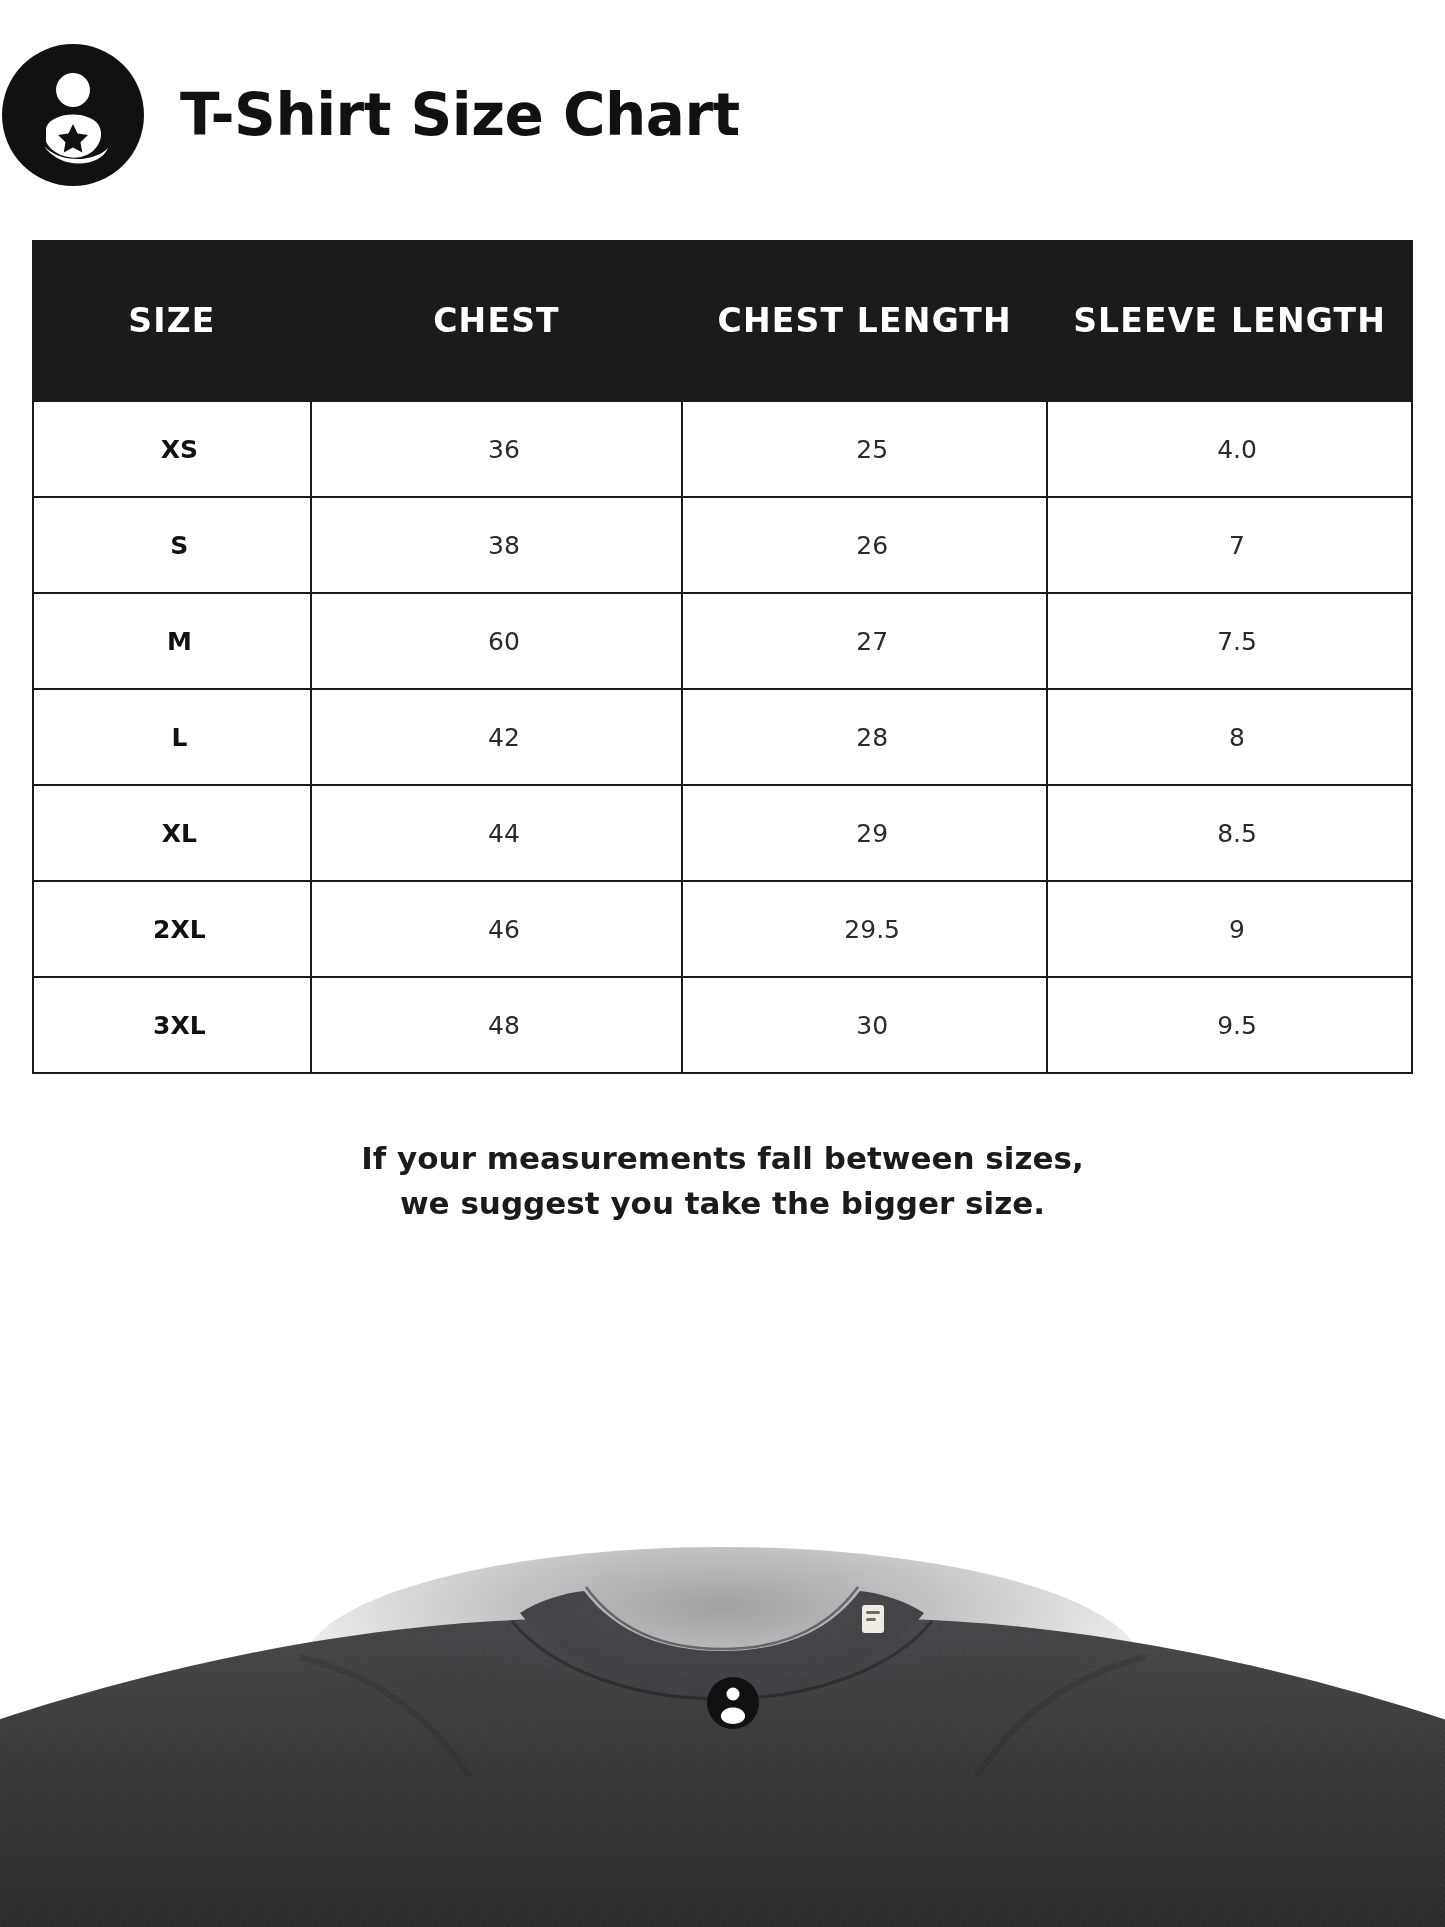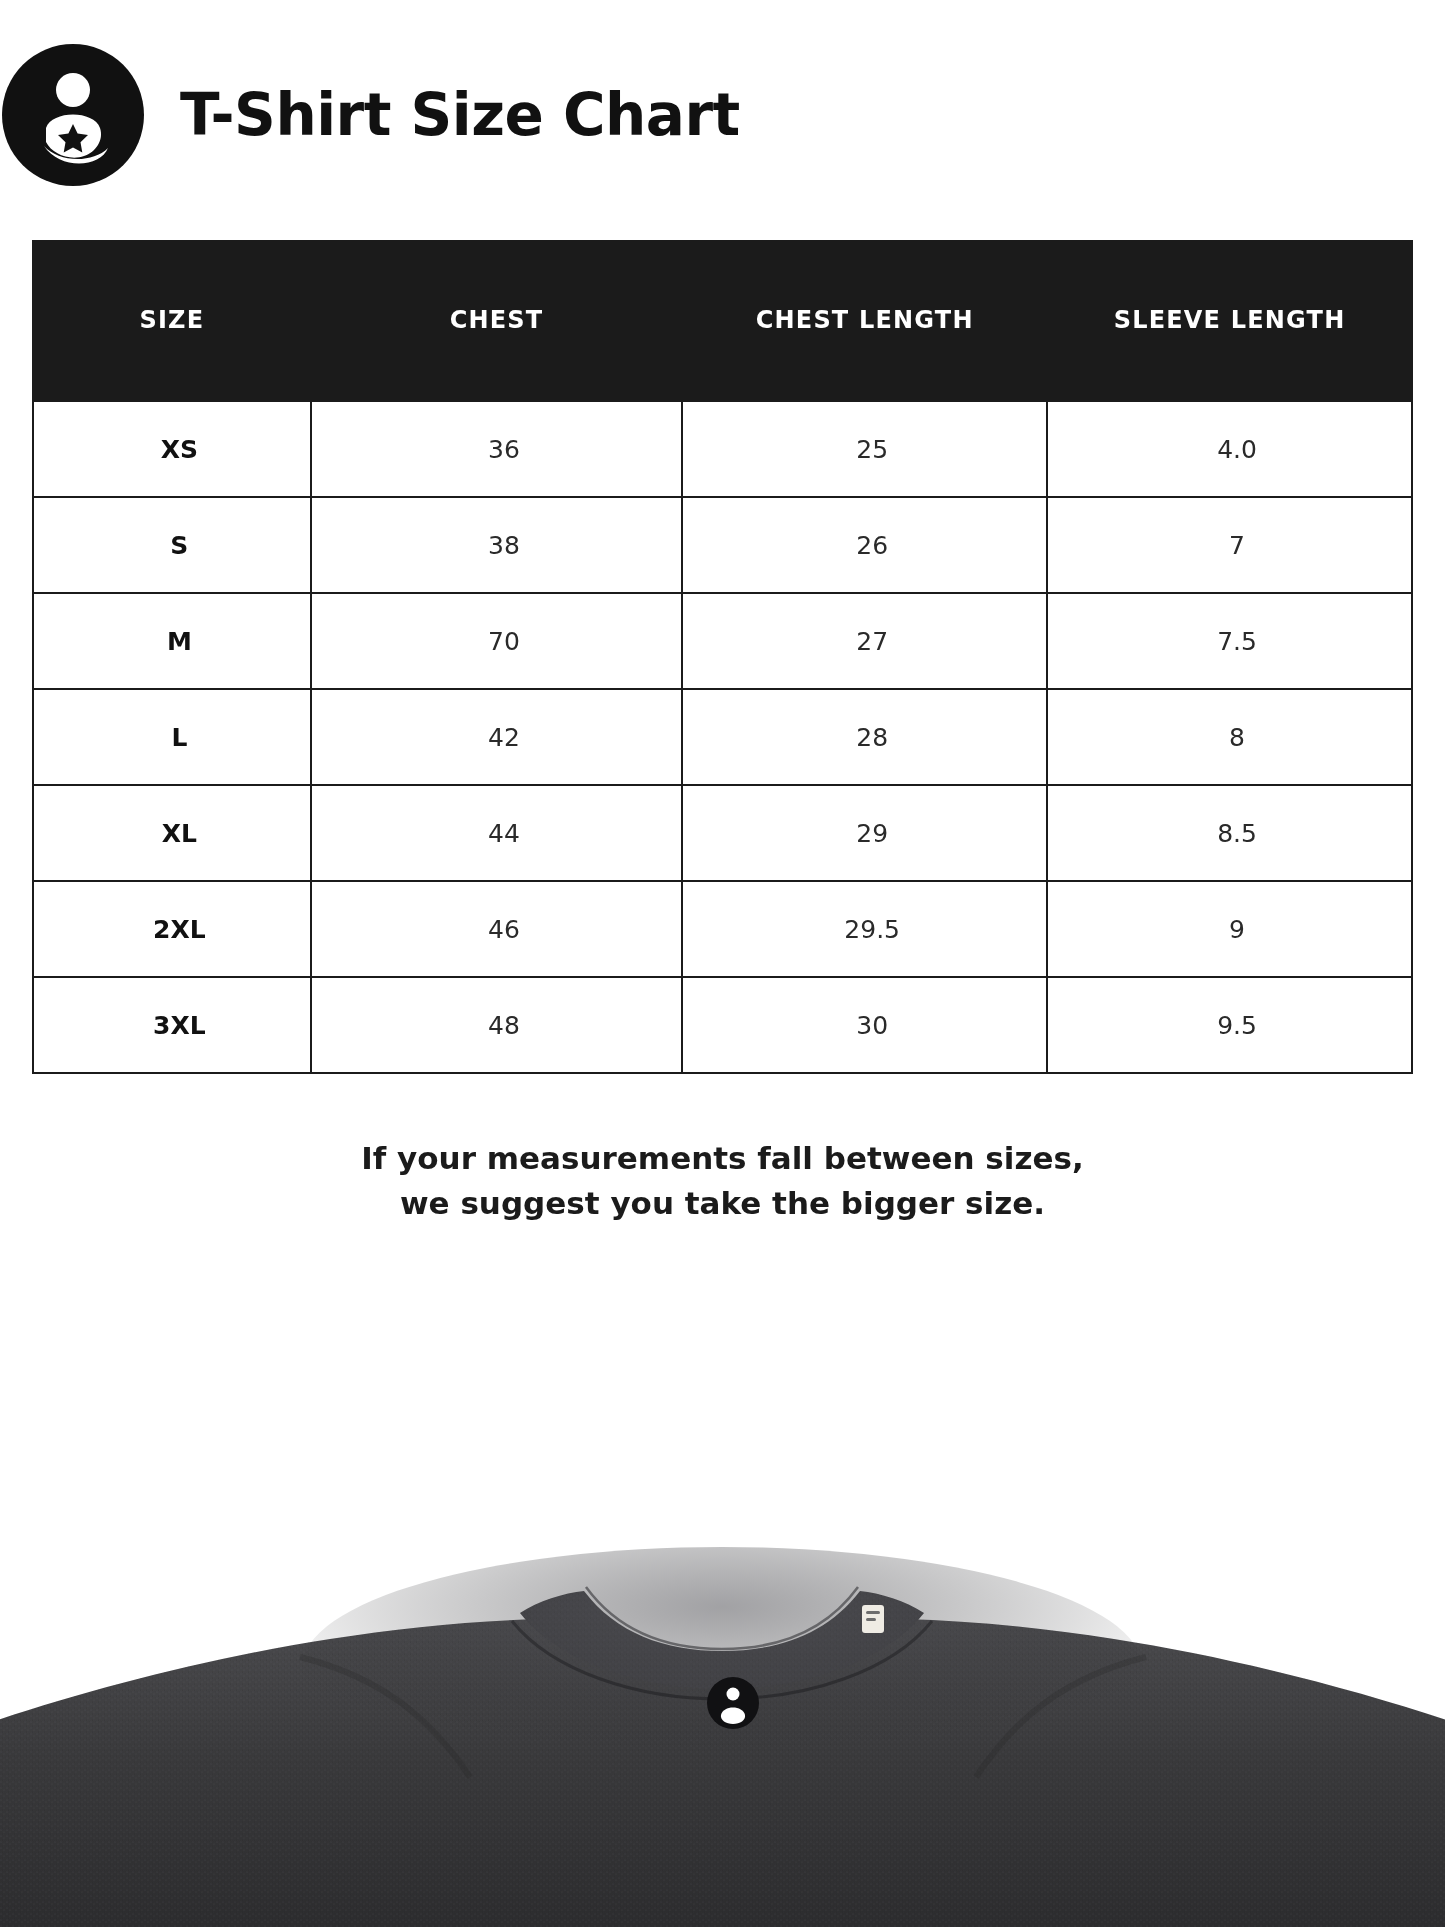"SIZE" table.size-table thead th { font-size: 24px -> 33px }
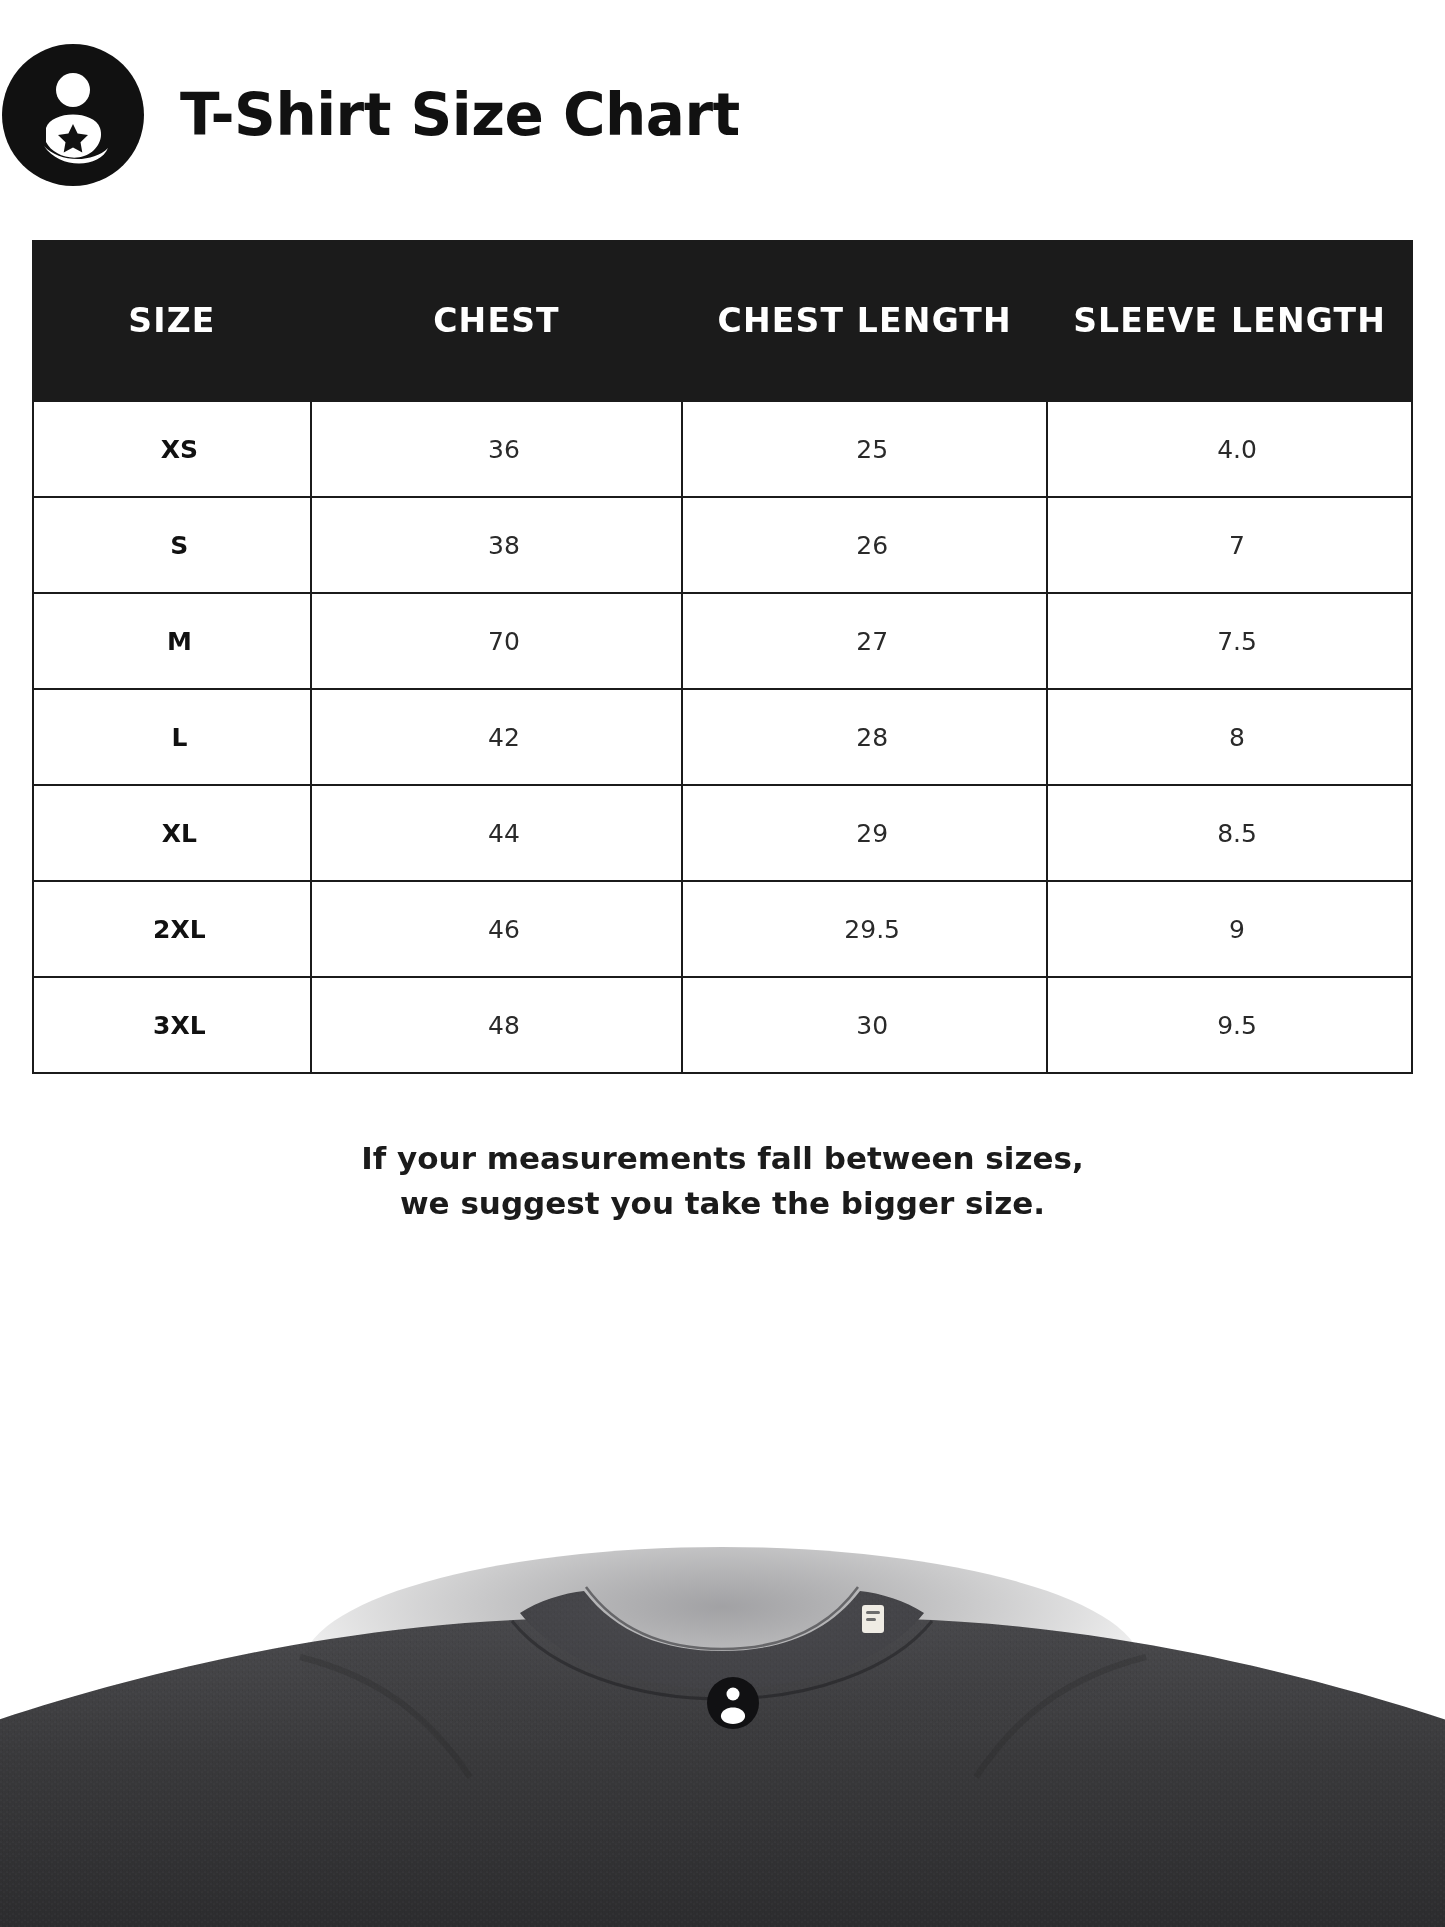"70" td { text: 70 -> 60 }
